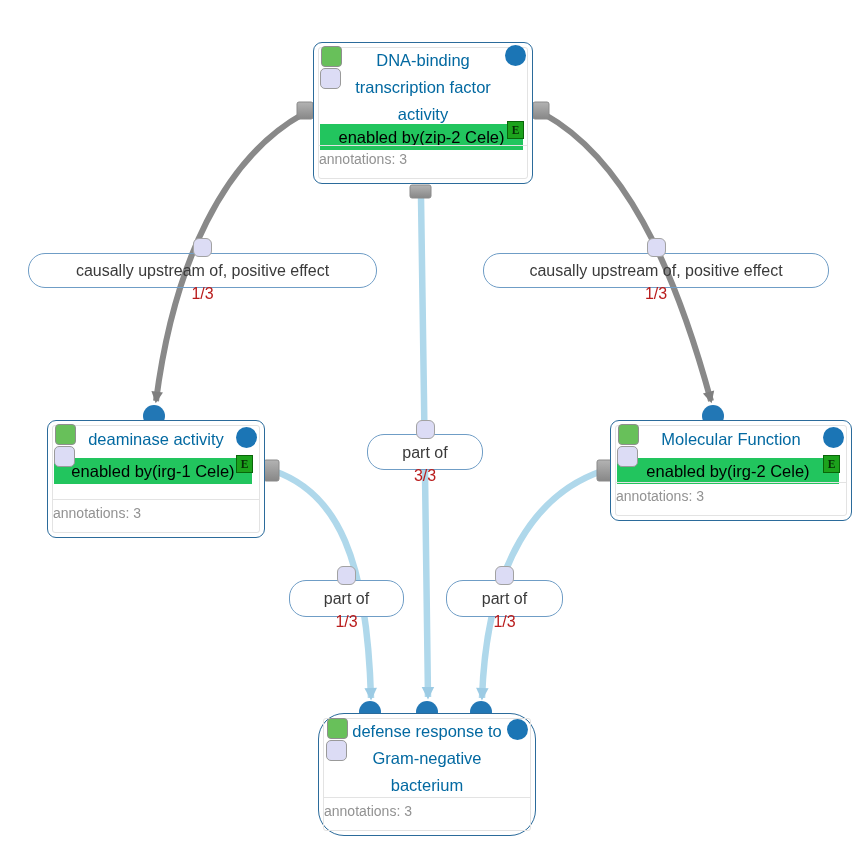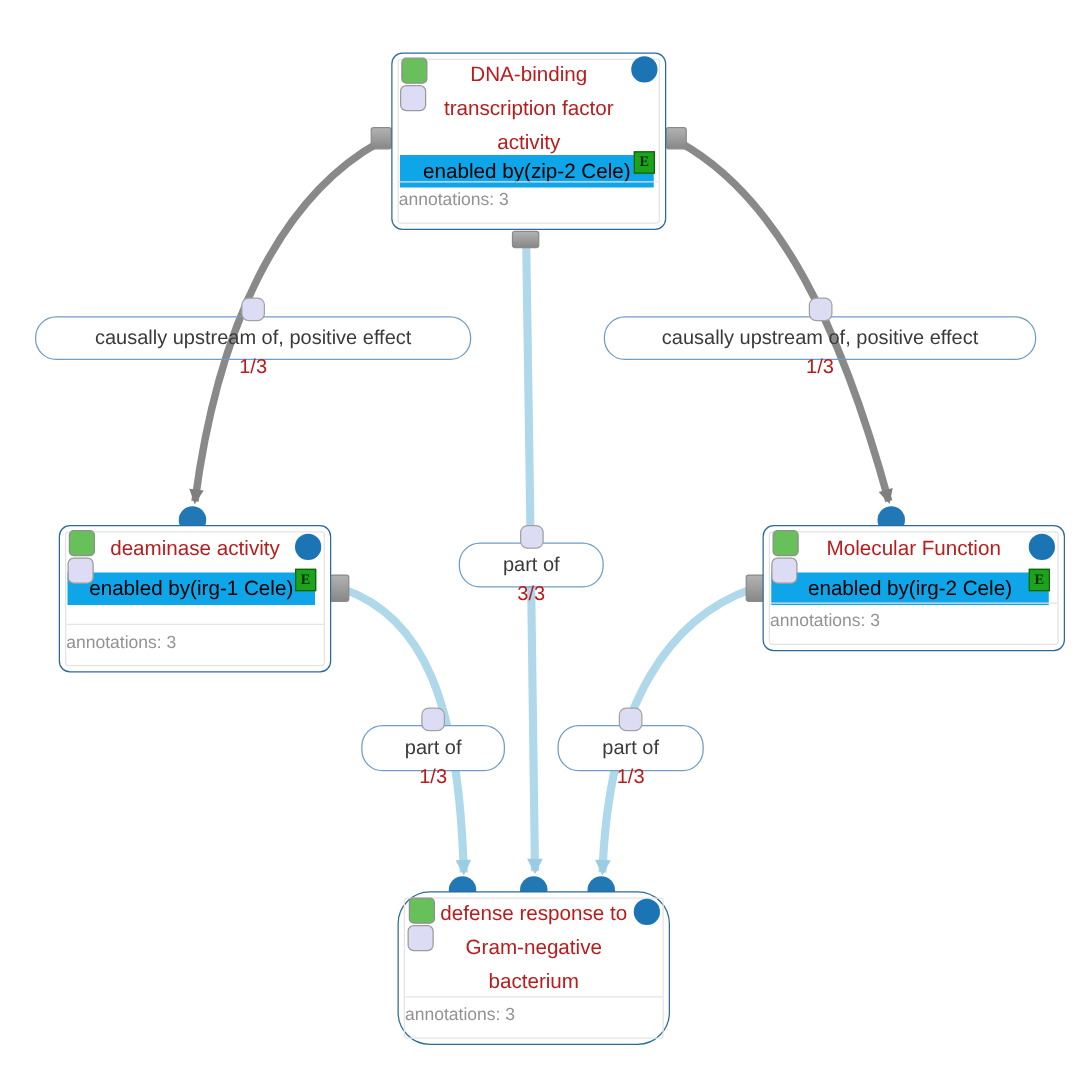"DNA-binding" .title { color: #b91c1c -> #0369a1 }
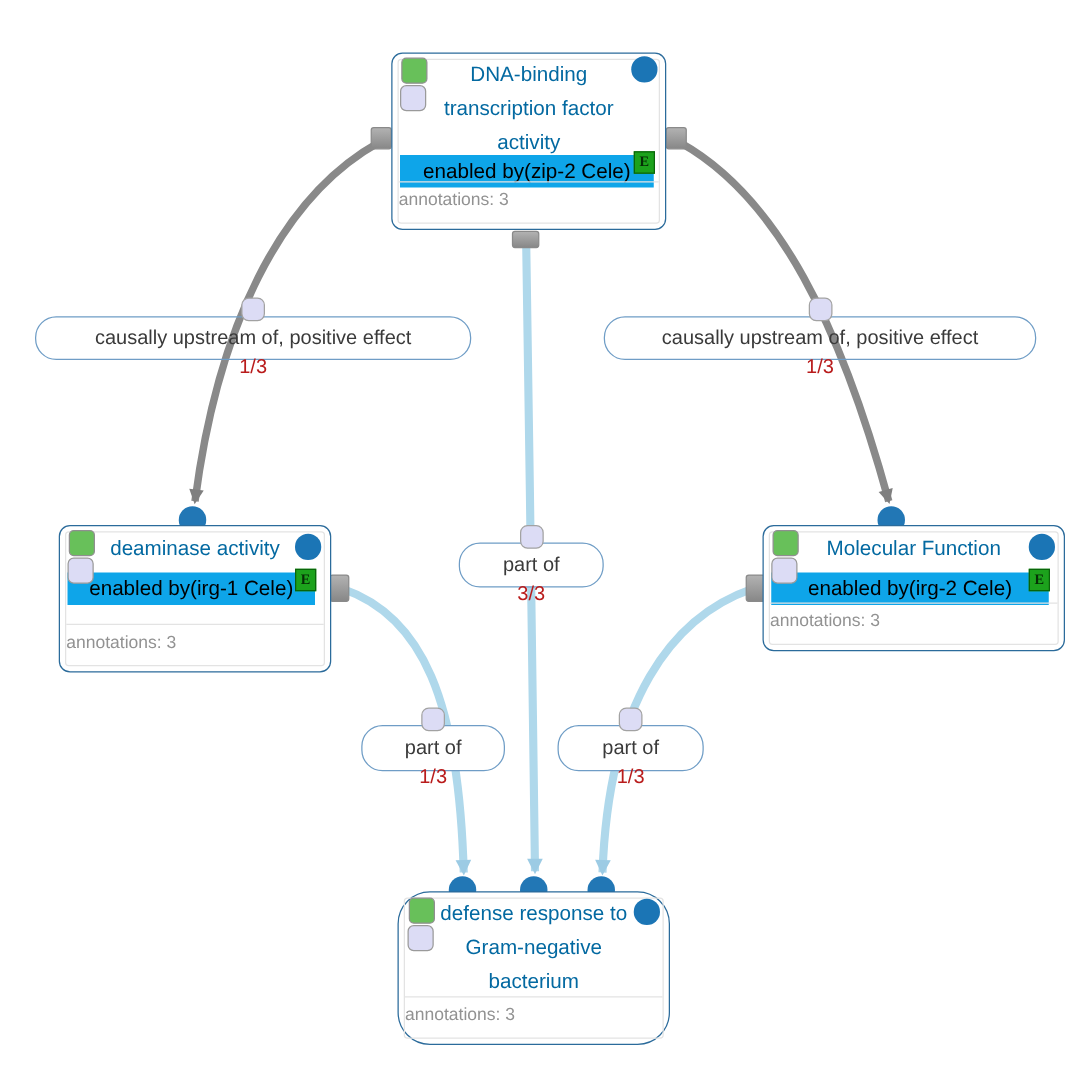"enabled by(zip-2 Cele)" .gold-bar { background: #0ea5e9 -> #22c55e }
